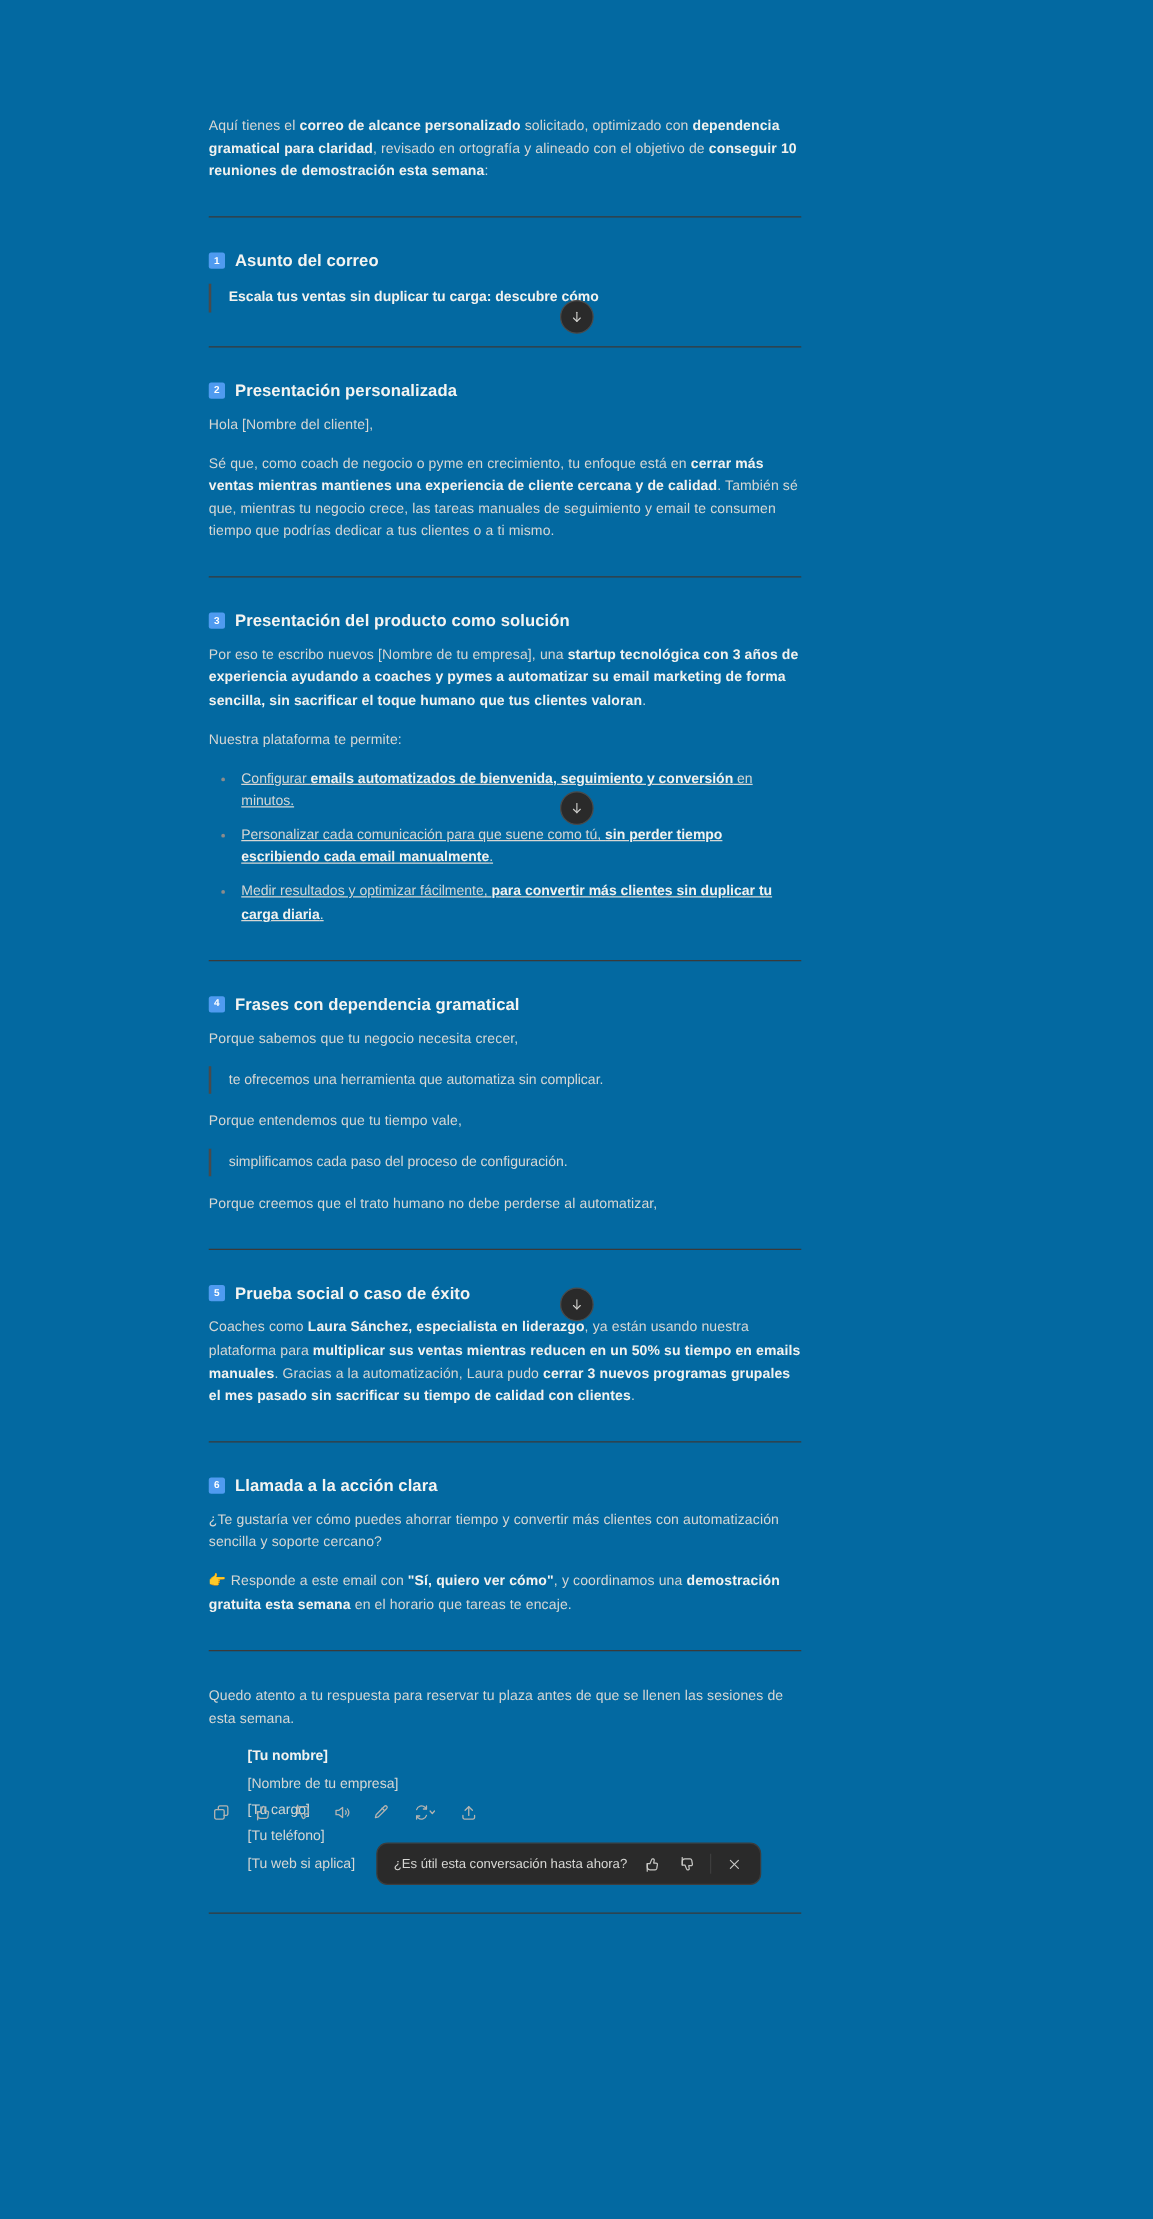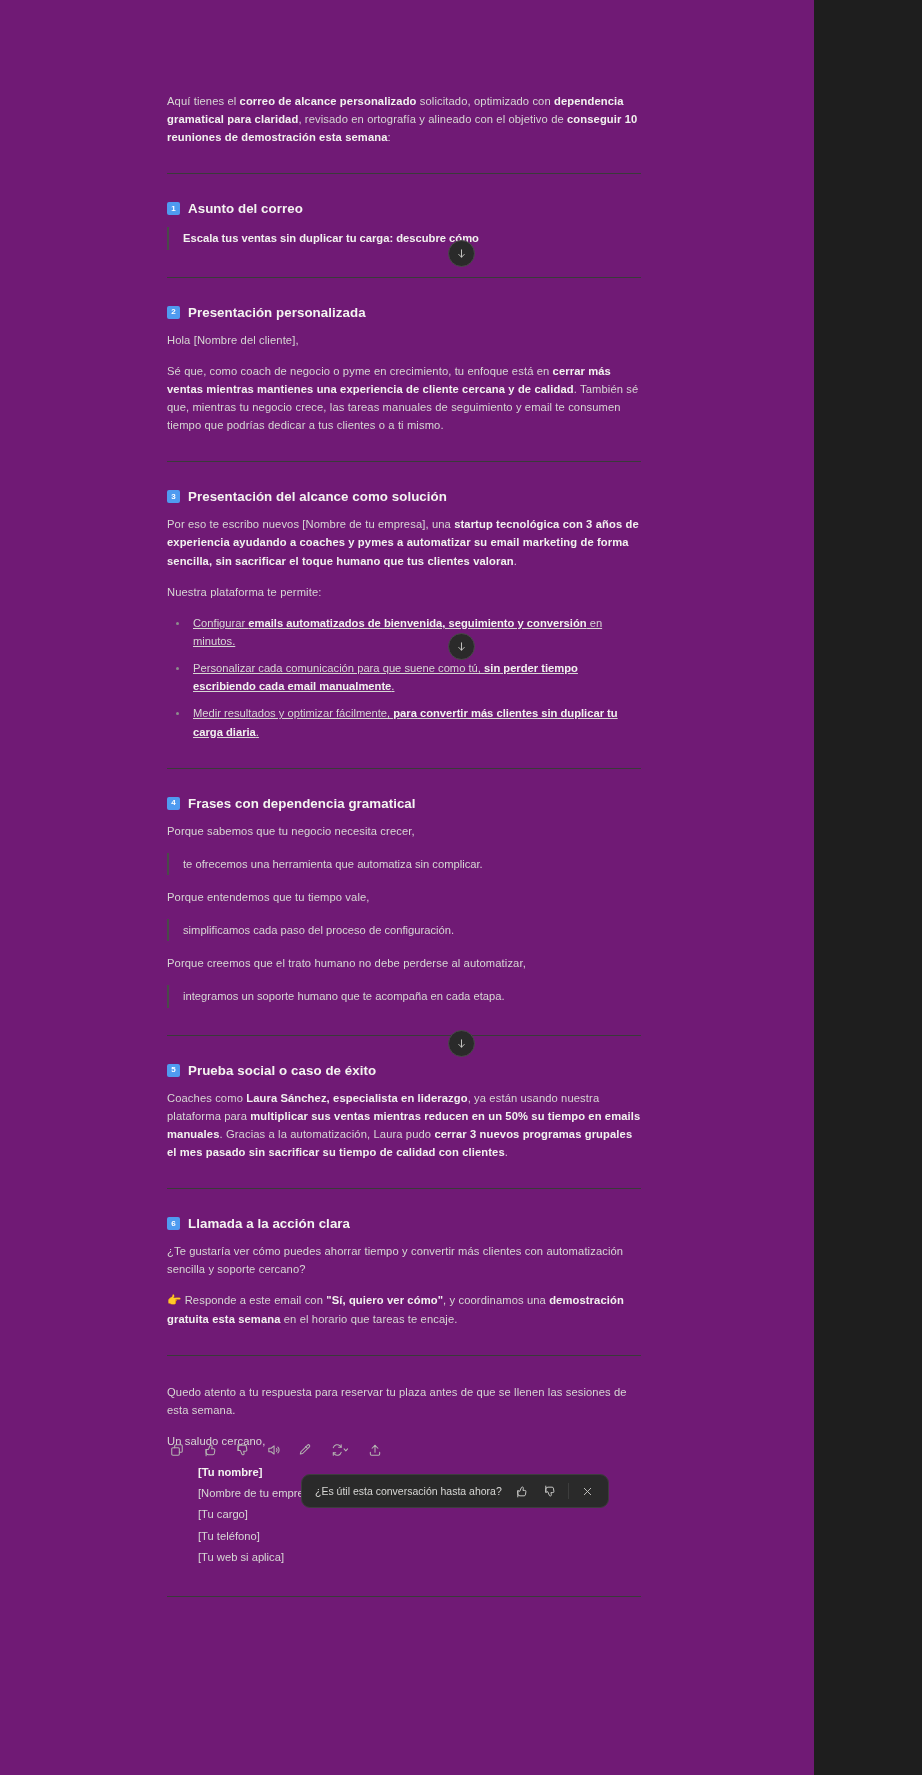"Aquí tienes el correo de" .page { background: #701a75 -> #0369a1; width: 814px -> 922px }
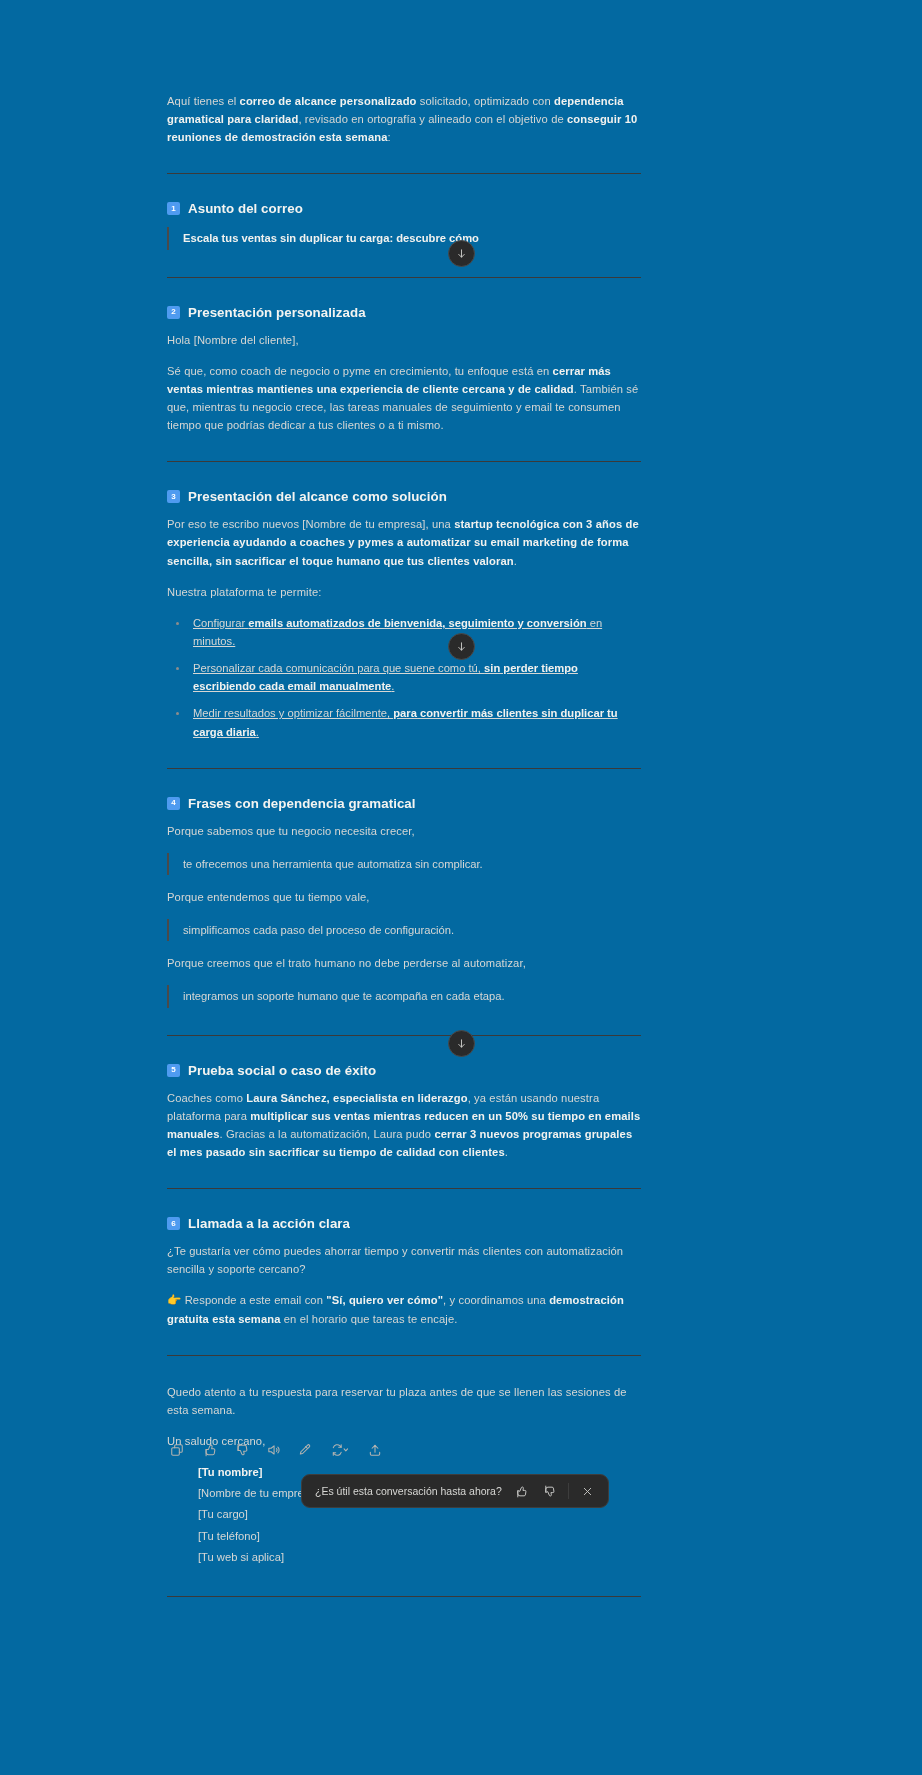"Presentación del alcance como solución" span.sec-title { text: alcance -> producto }
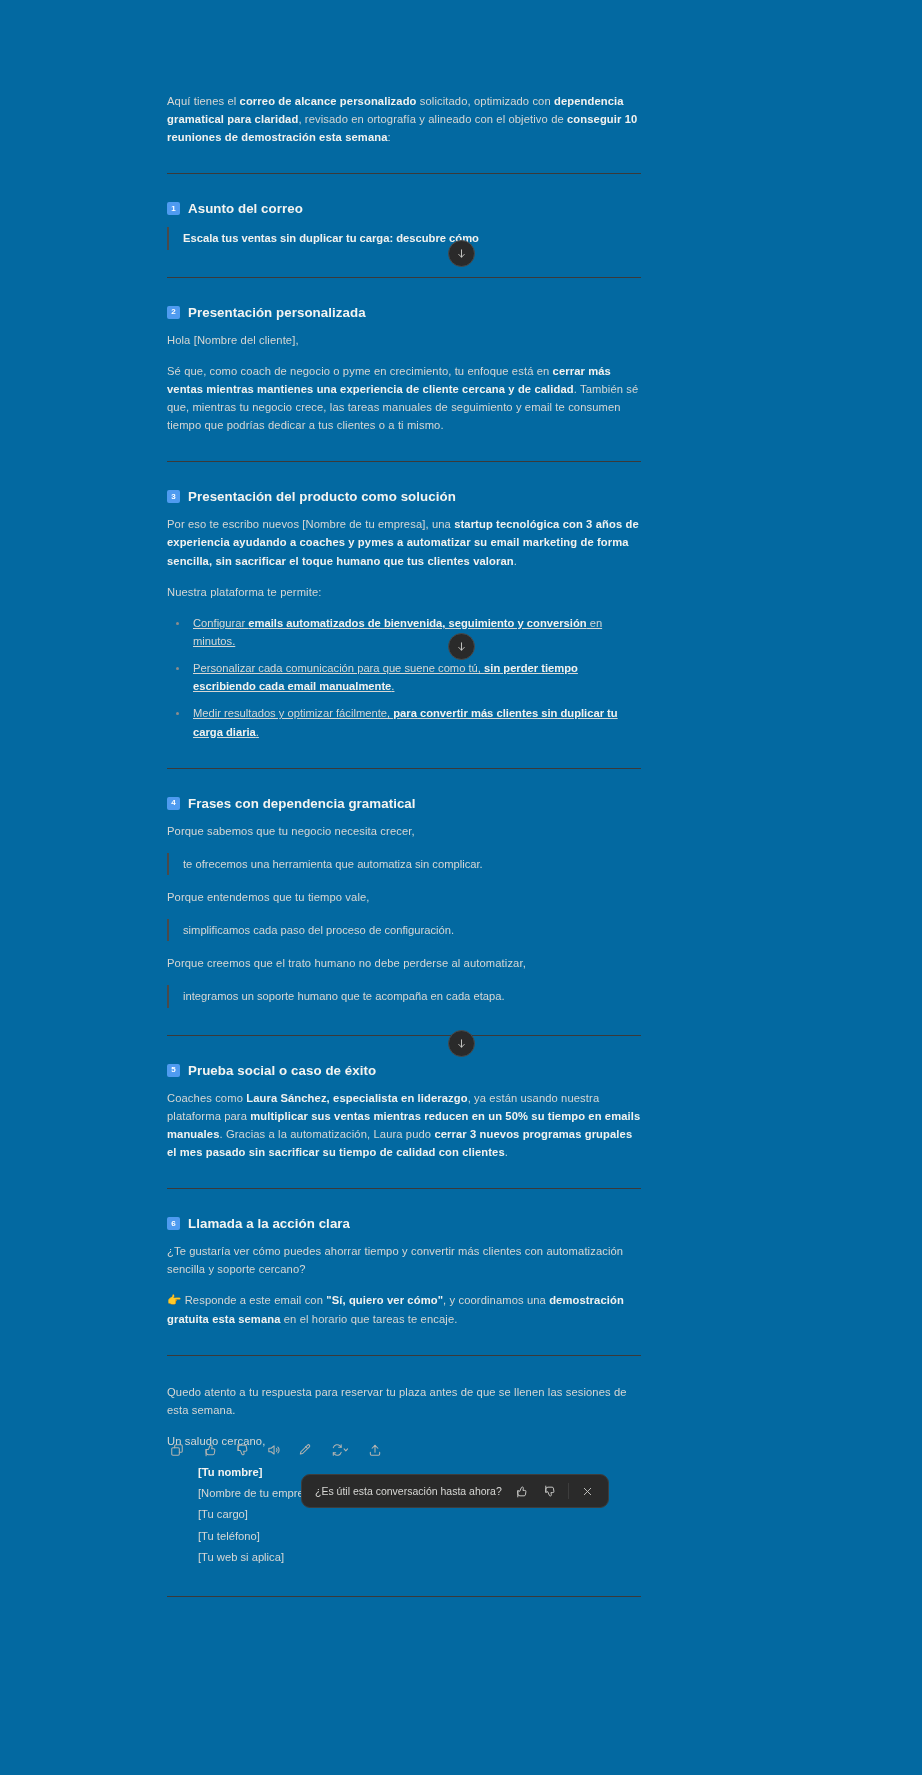"integramos un soporte humano que" blockquote.q { html: <blockquote>integramos un soporte humano que te acompaña en cada etapa.</blockquote> -> none }
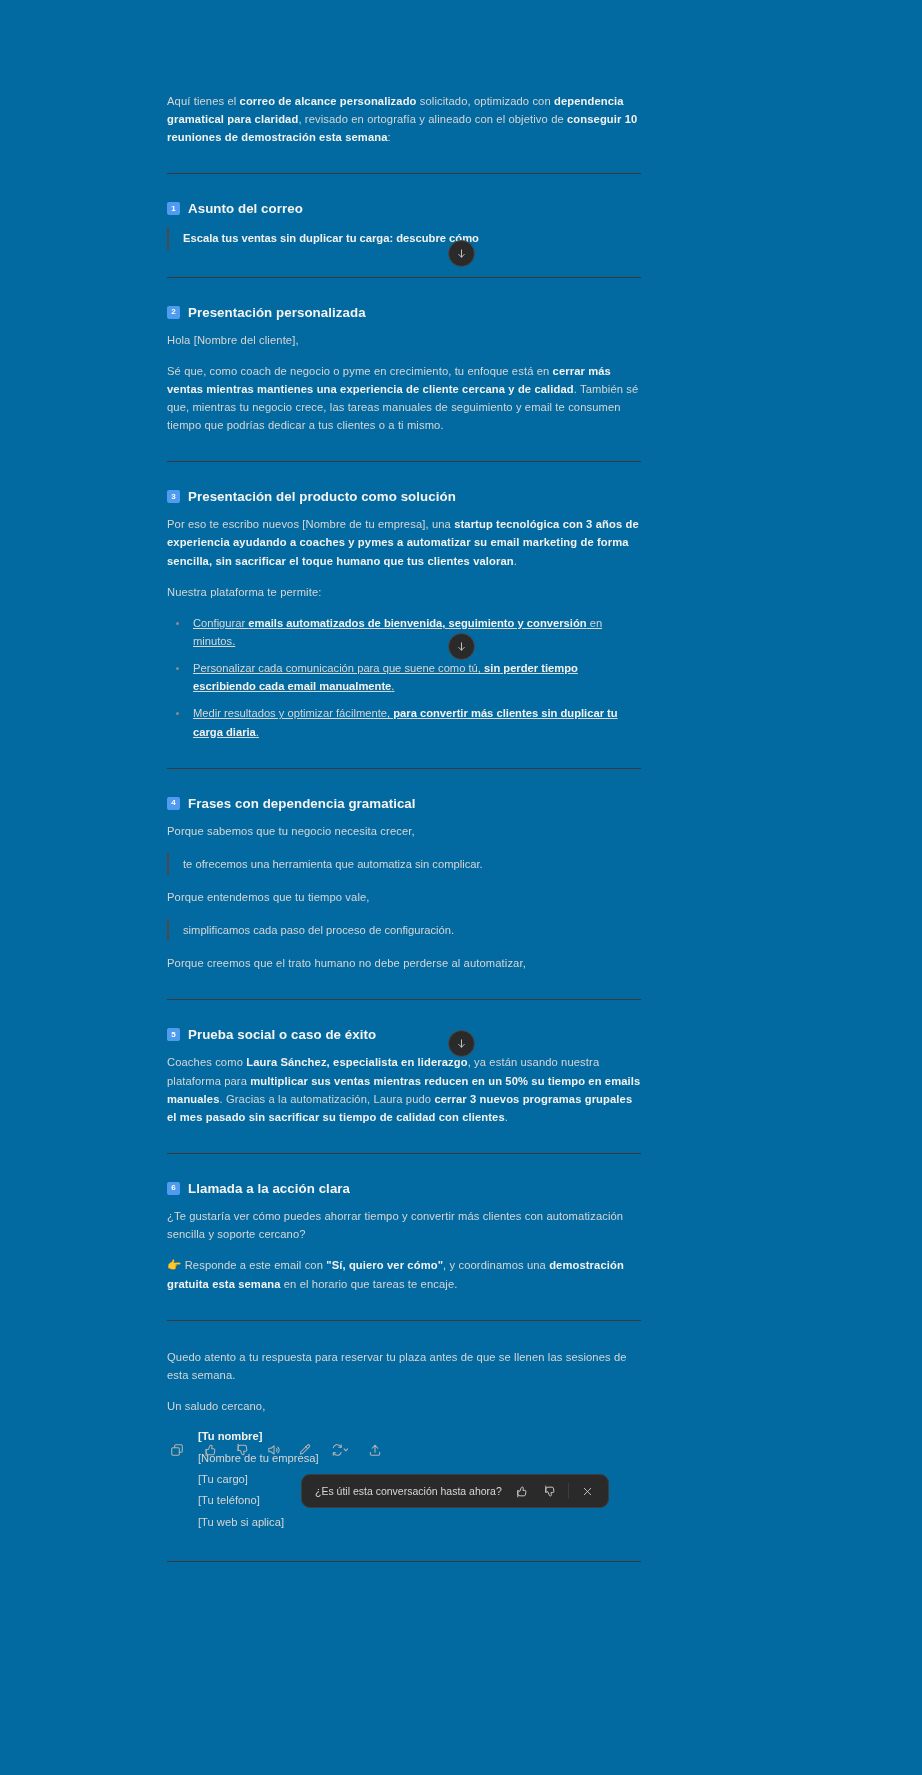"Un saludo cercano," p.txt { html: <p>Un saludo cercano,</p> -> none }
